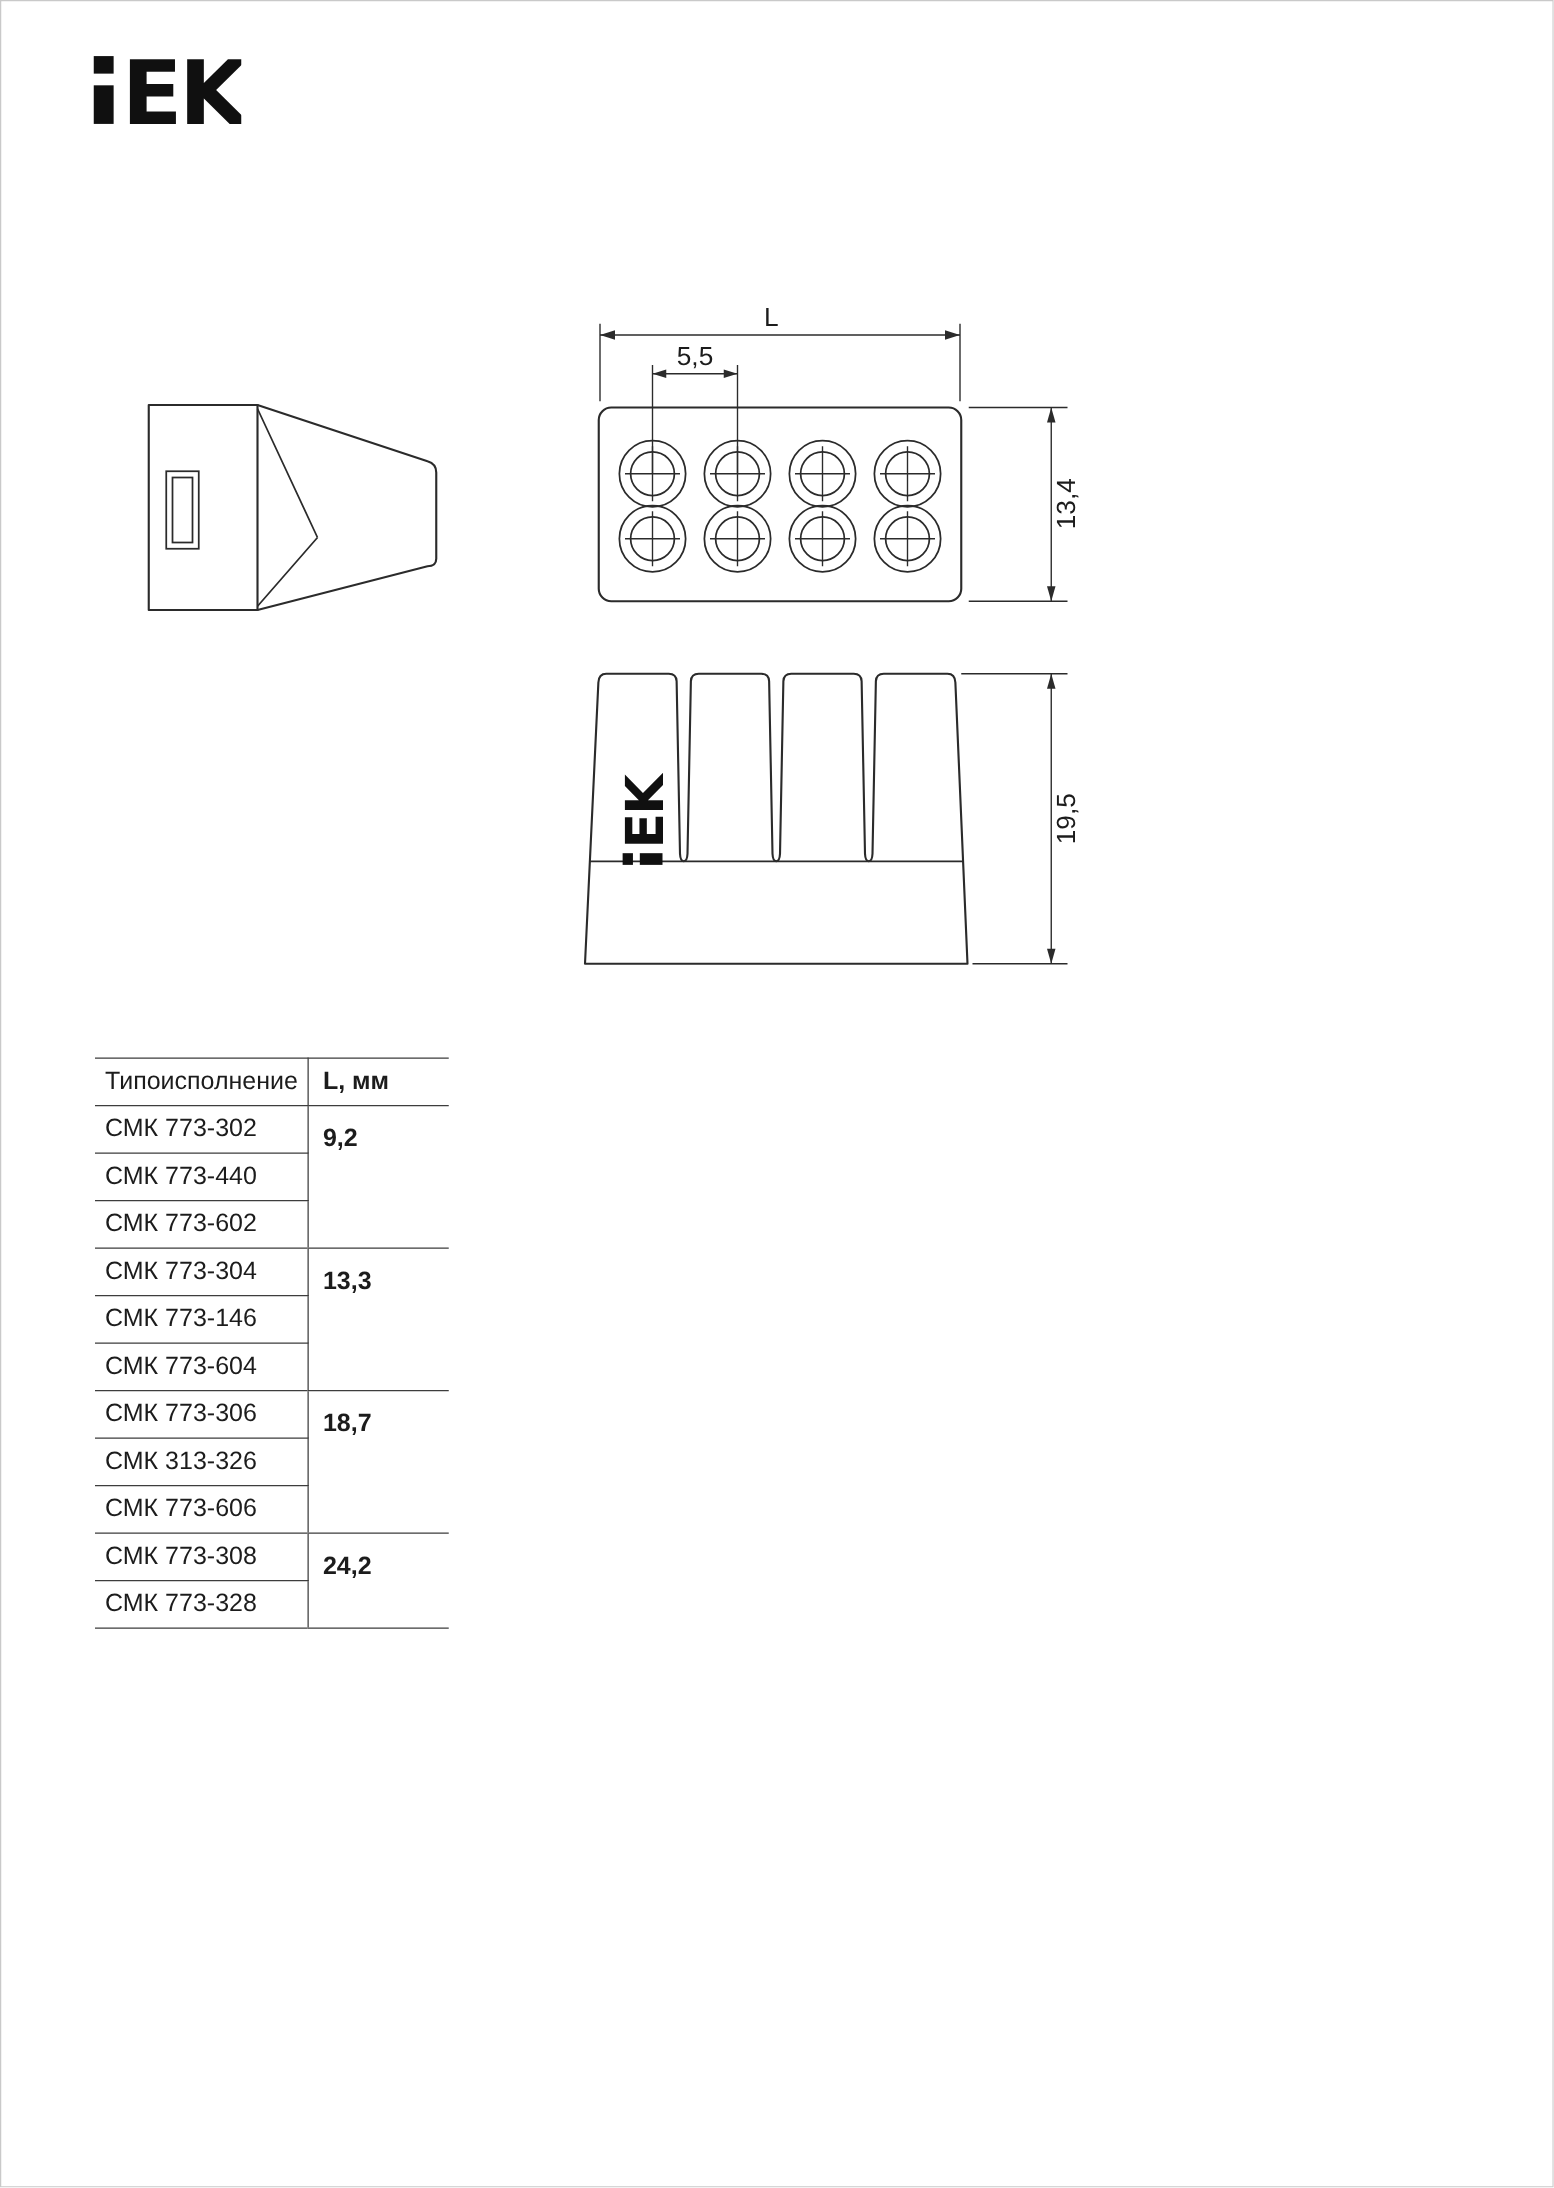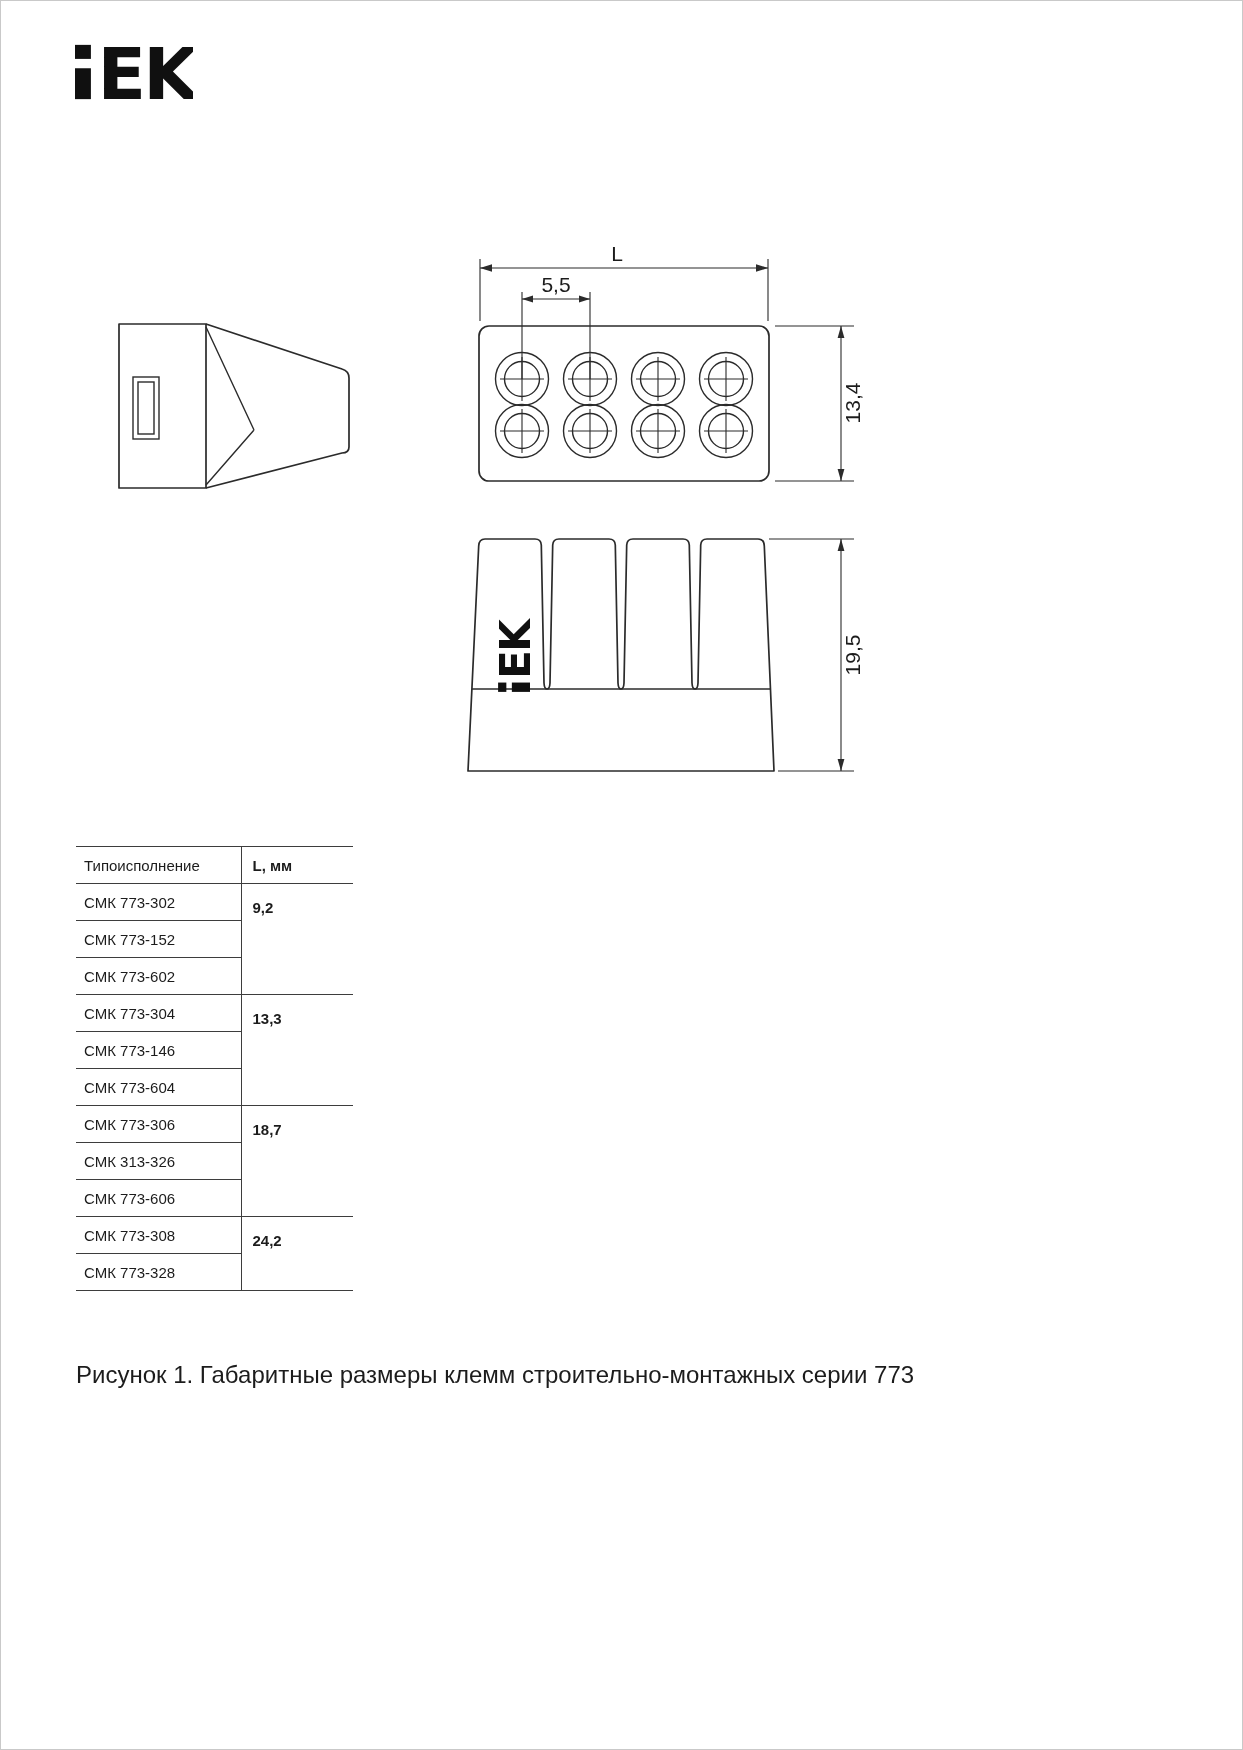"Типоисполнение" .dim-table th, .dim-table td { font-size: 15px -> 20px }
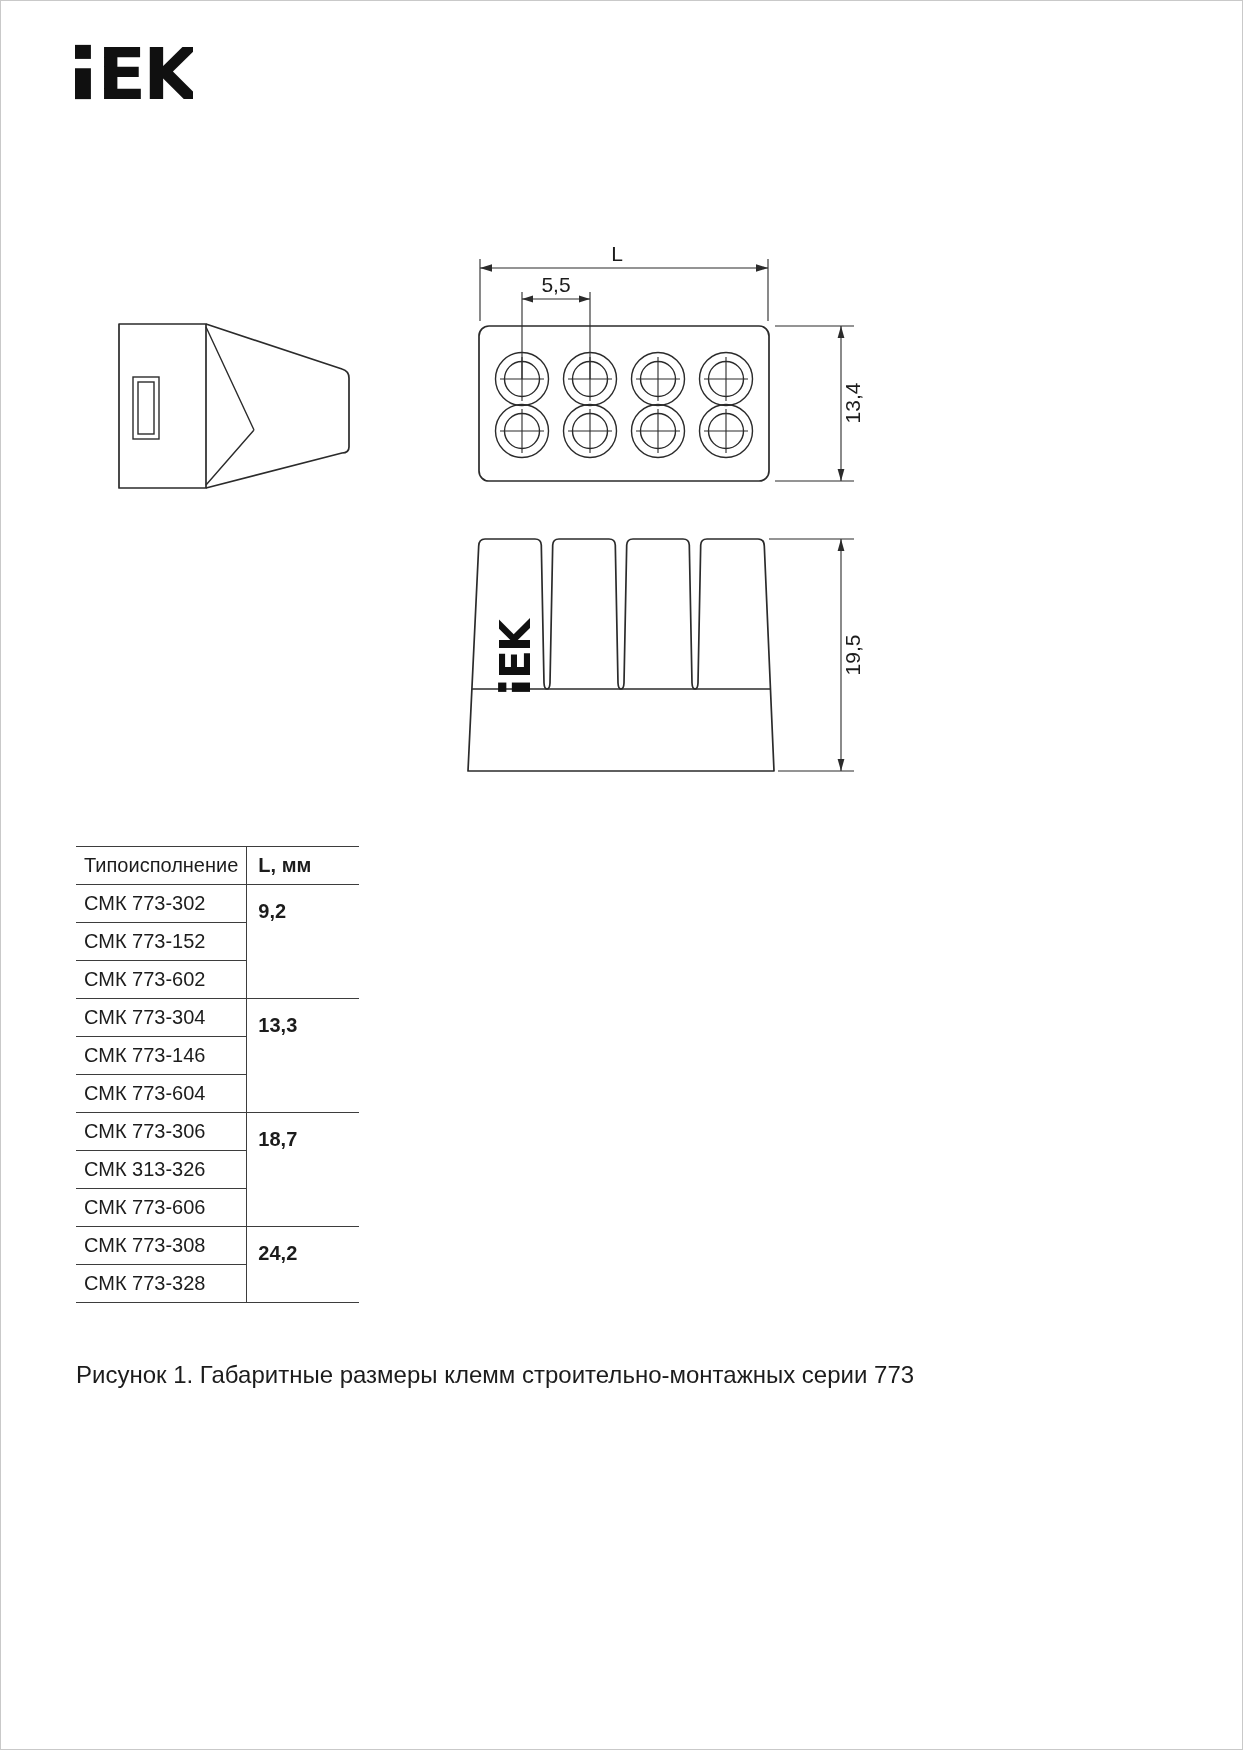"СМК 773-152" td.model { text: 773-152 -> 773-440 }
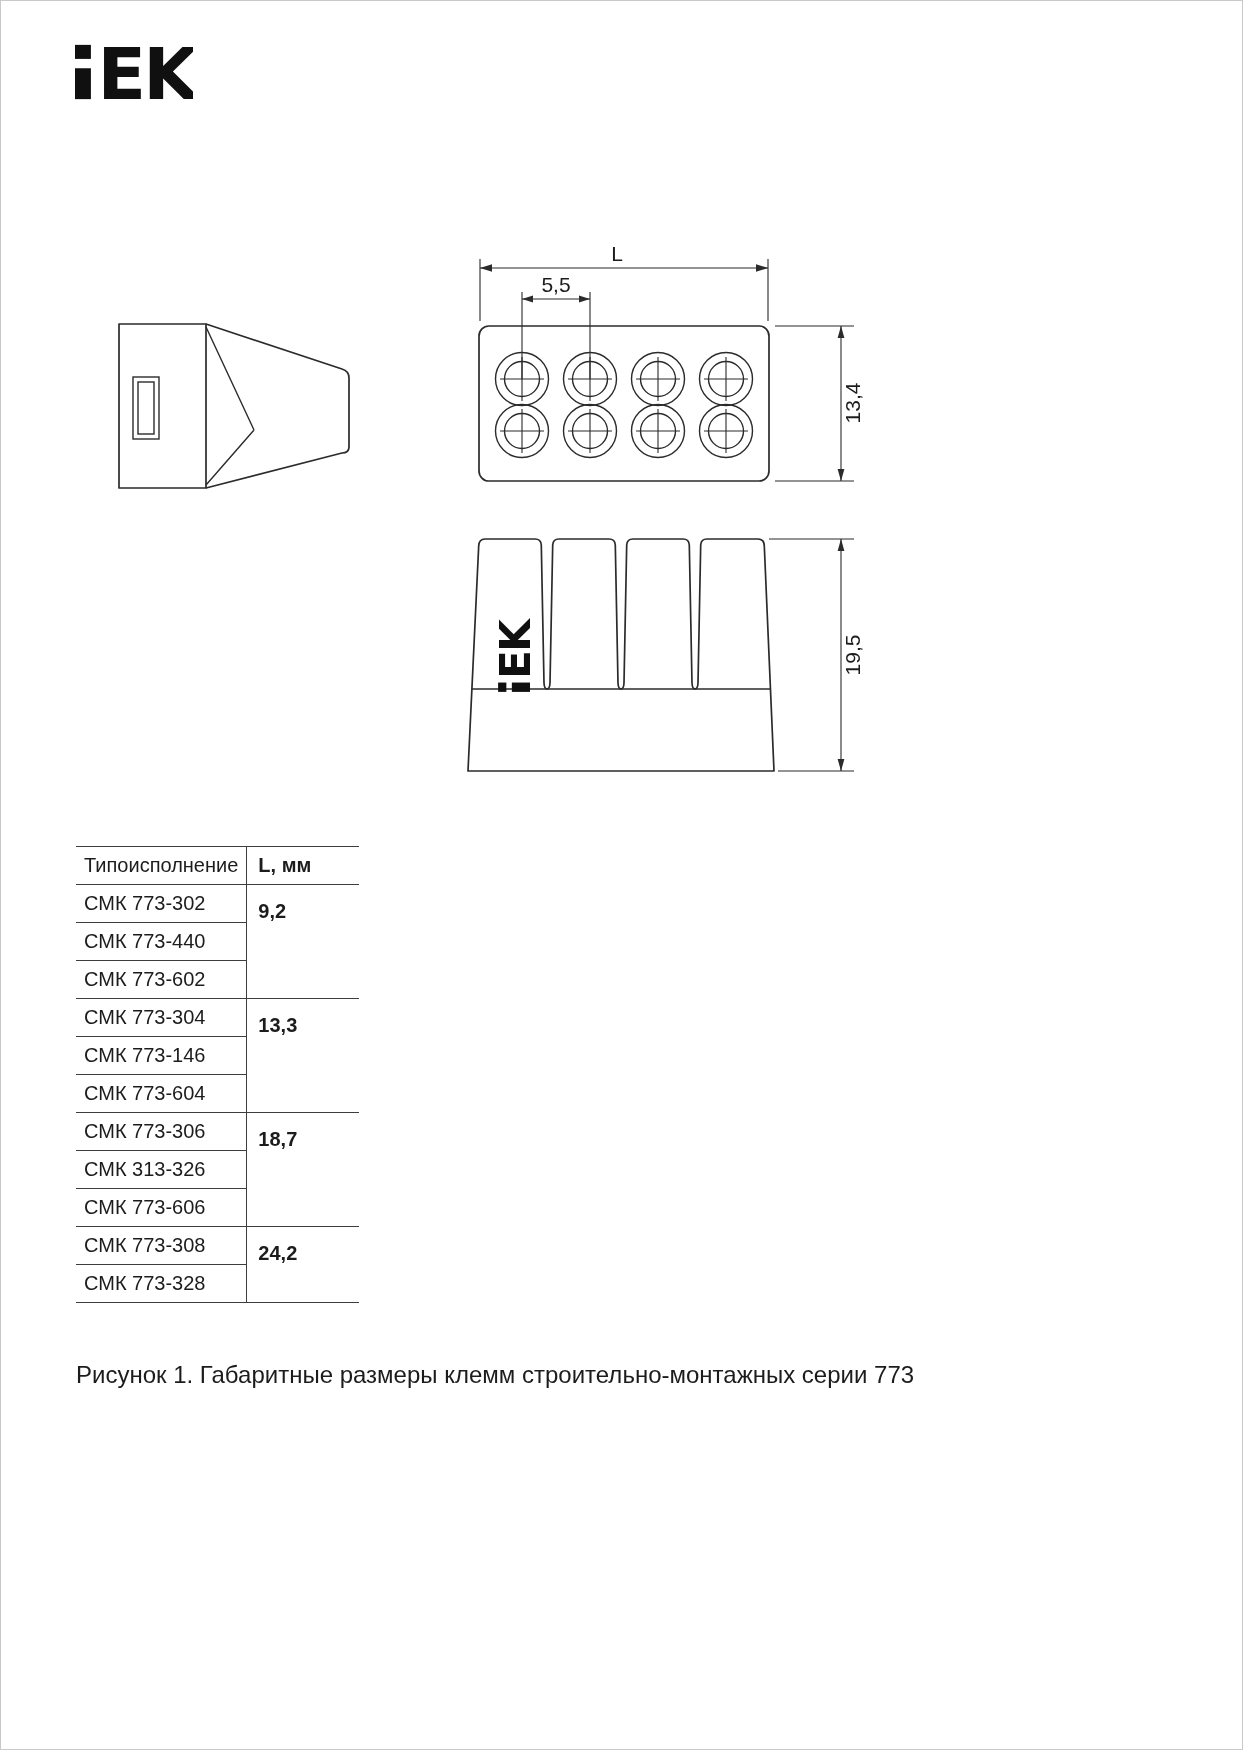"Рисунок 1. Габаритные размеры клемм" div.caption { html: <div>Рисунок 1. Габаритные размеры клемм строительно-монтажных серии 773</div> -> none }
